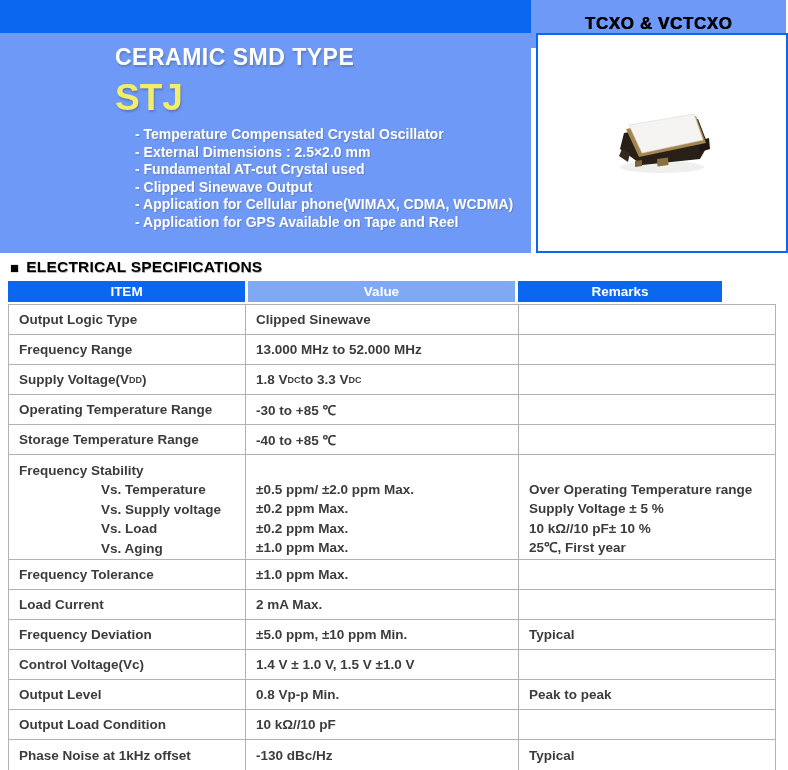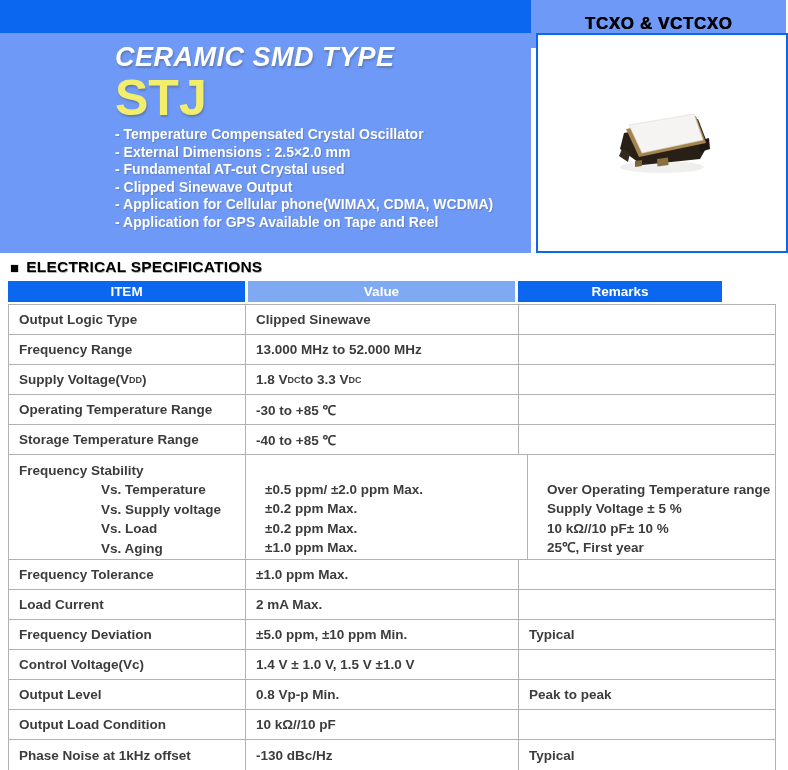"CERAMIC SMD TYPE" .hero-title { font-size: 27px -> 23px; font-style: italic -> none }
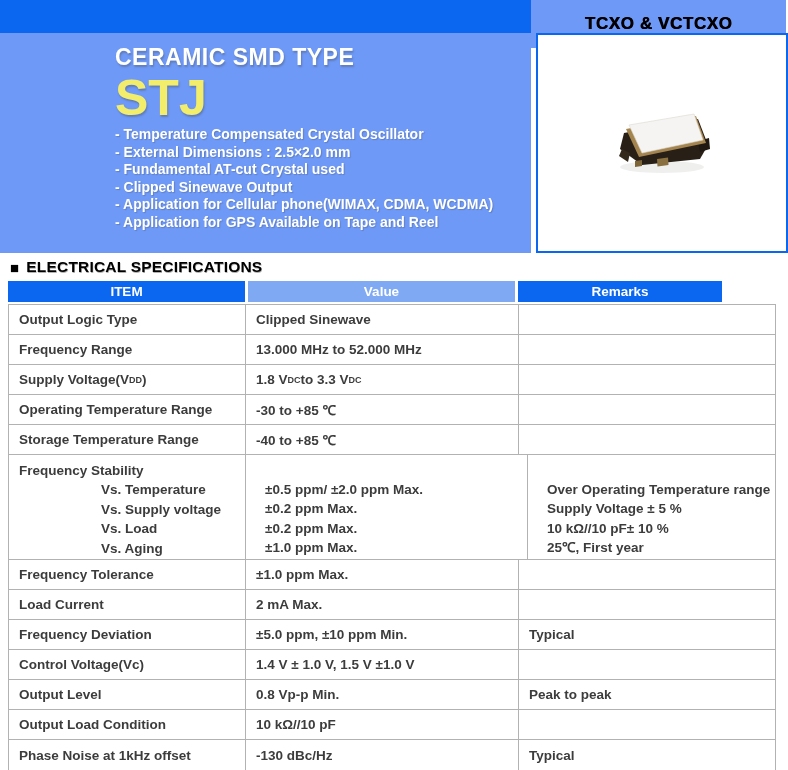"STJ" .hero-model { font-size: 50px -> 37px }
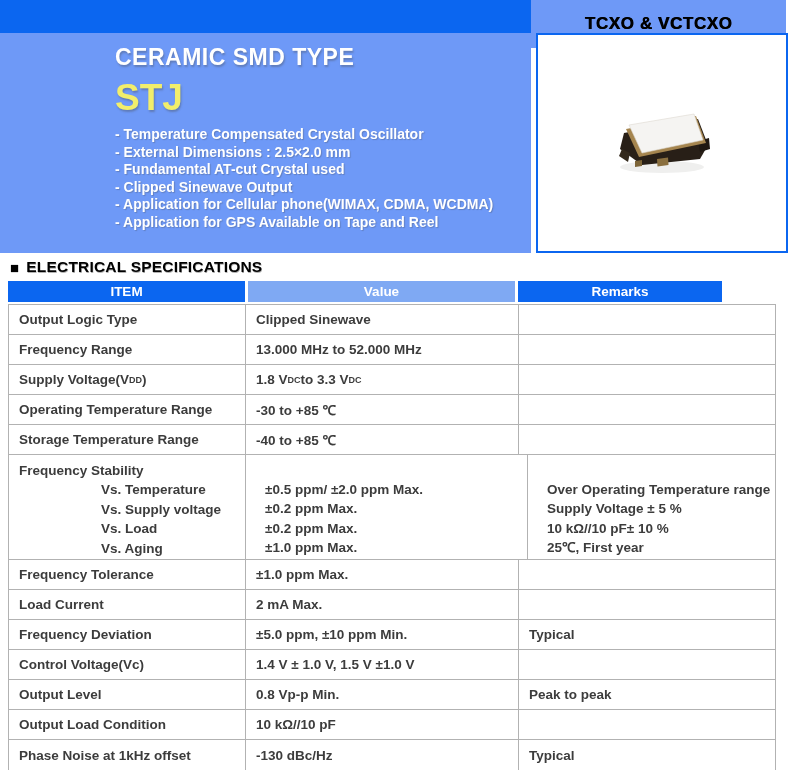"- Temperature Compensated Crystal" .hero-bullets { margin-left: none -> 20px }
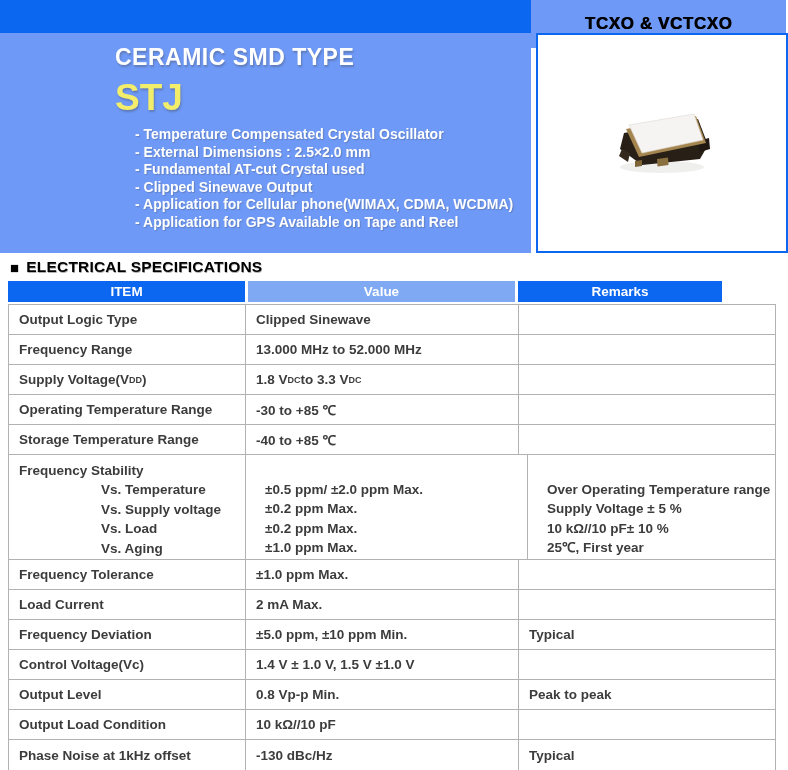"Frequency Stability" .tr.stab { gap: 9px -> none }
